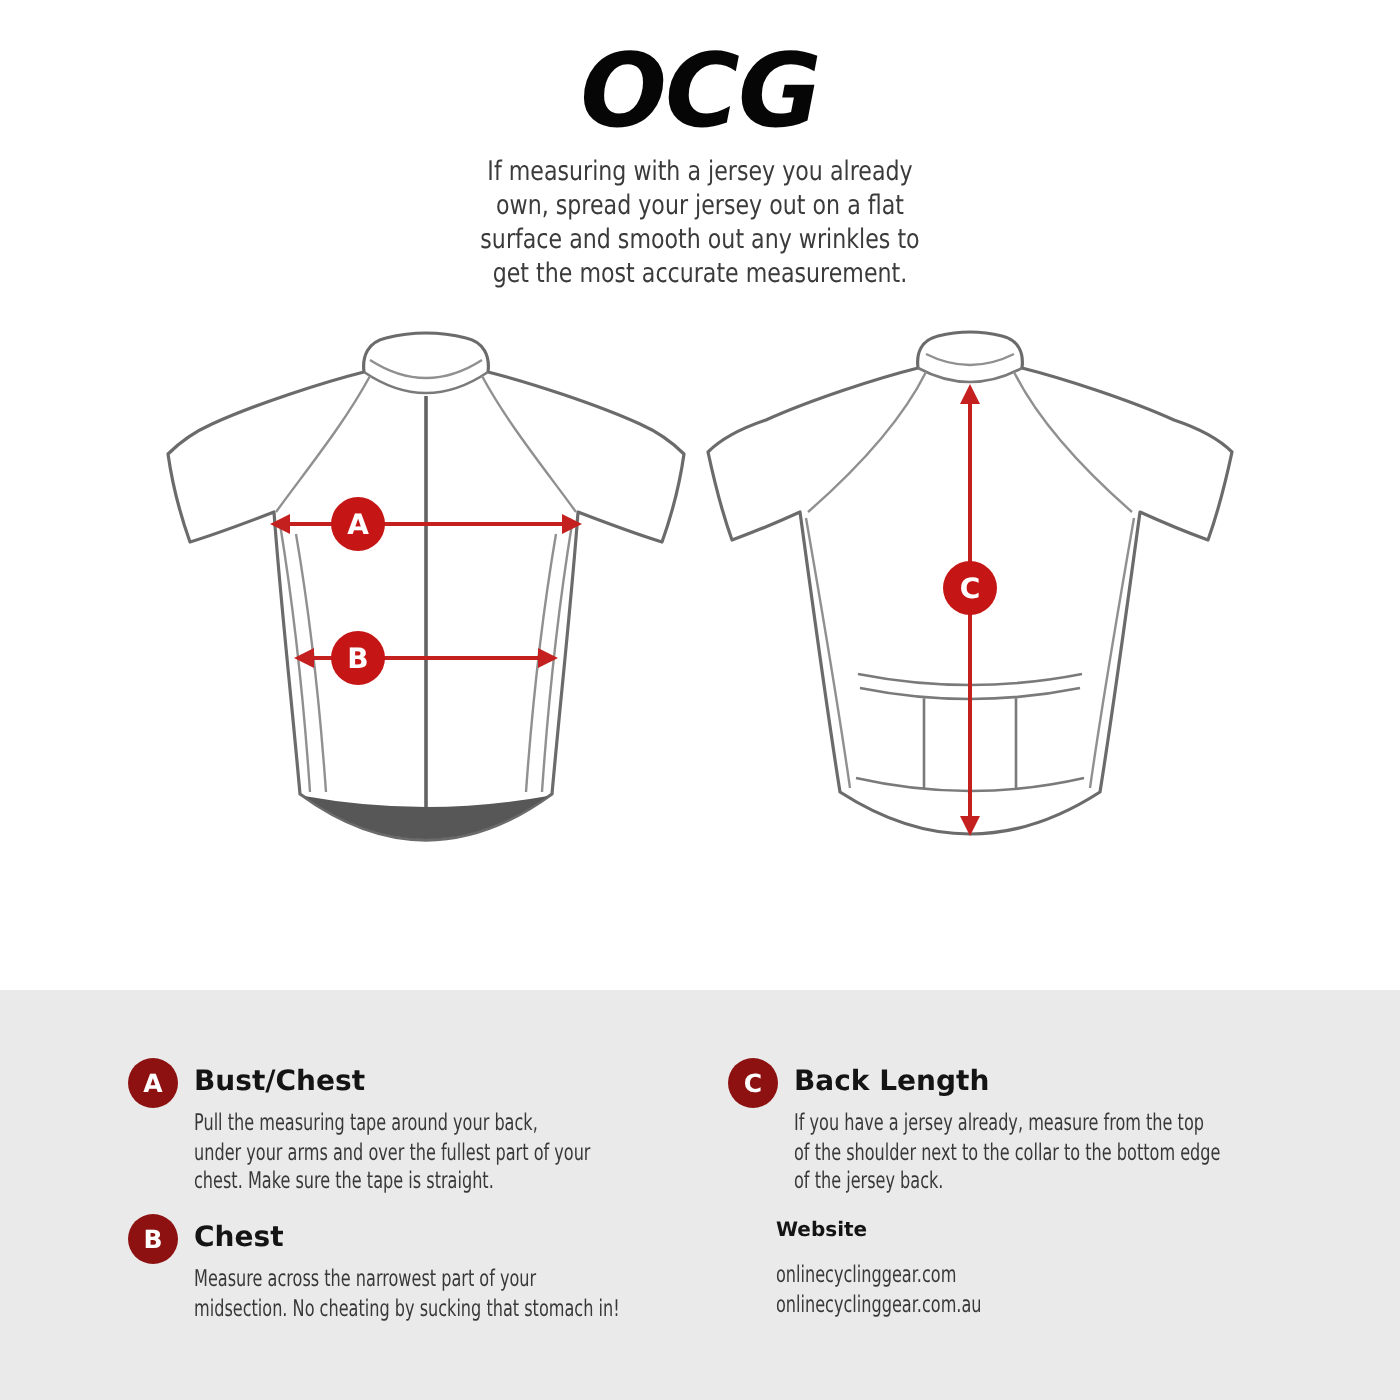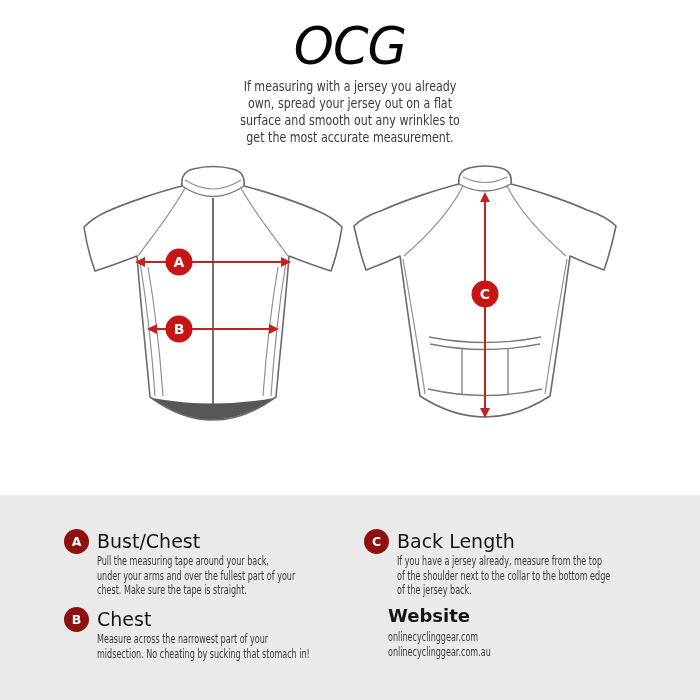"OCG" .logo { font-weight: normal -> bold }
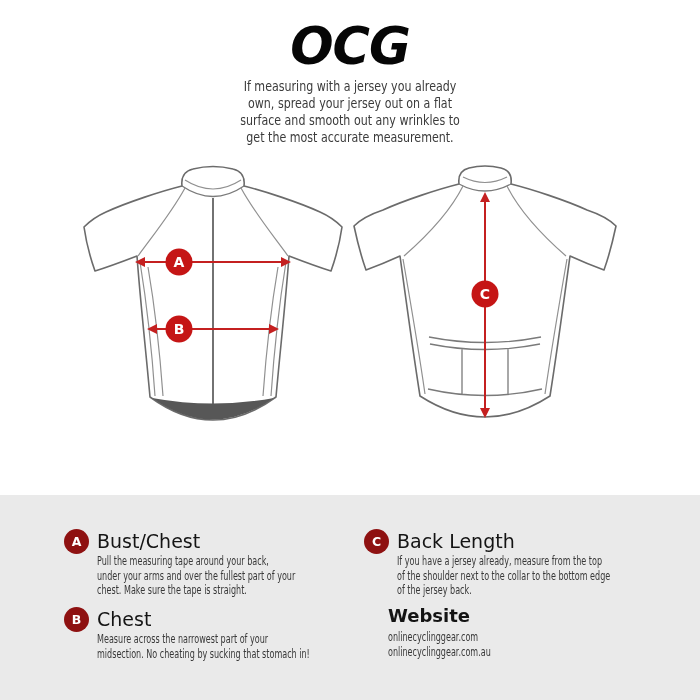"Bust/Chest" .legend-title { font-size: 19px -> 14px; font-weight: normal -> bold }
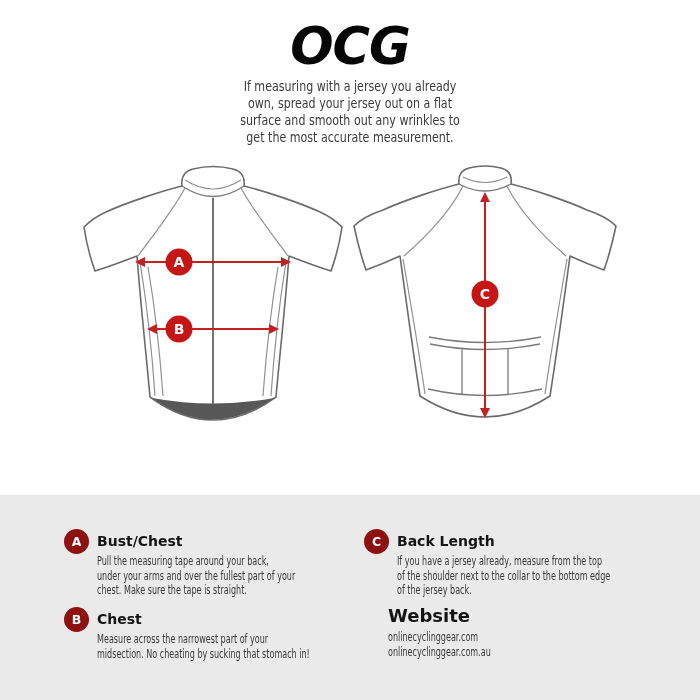"Website" .website-title { font-size: 18px -> 10px }
